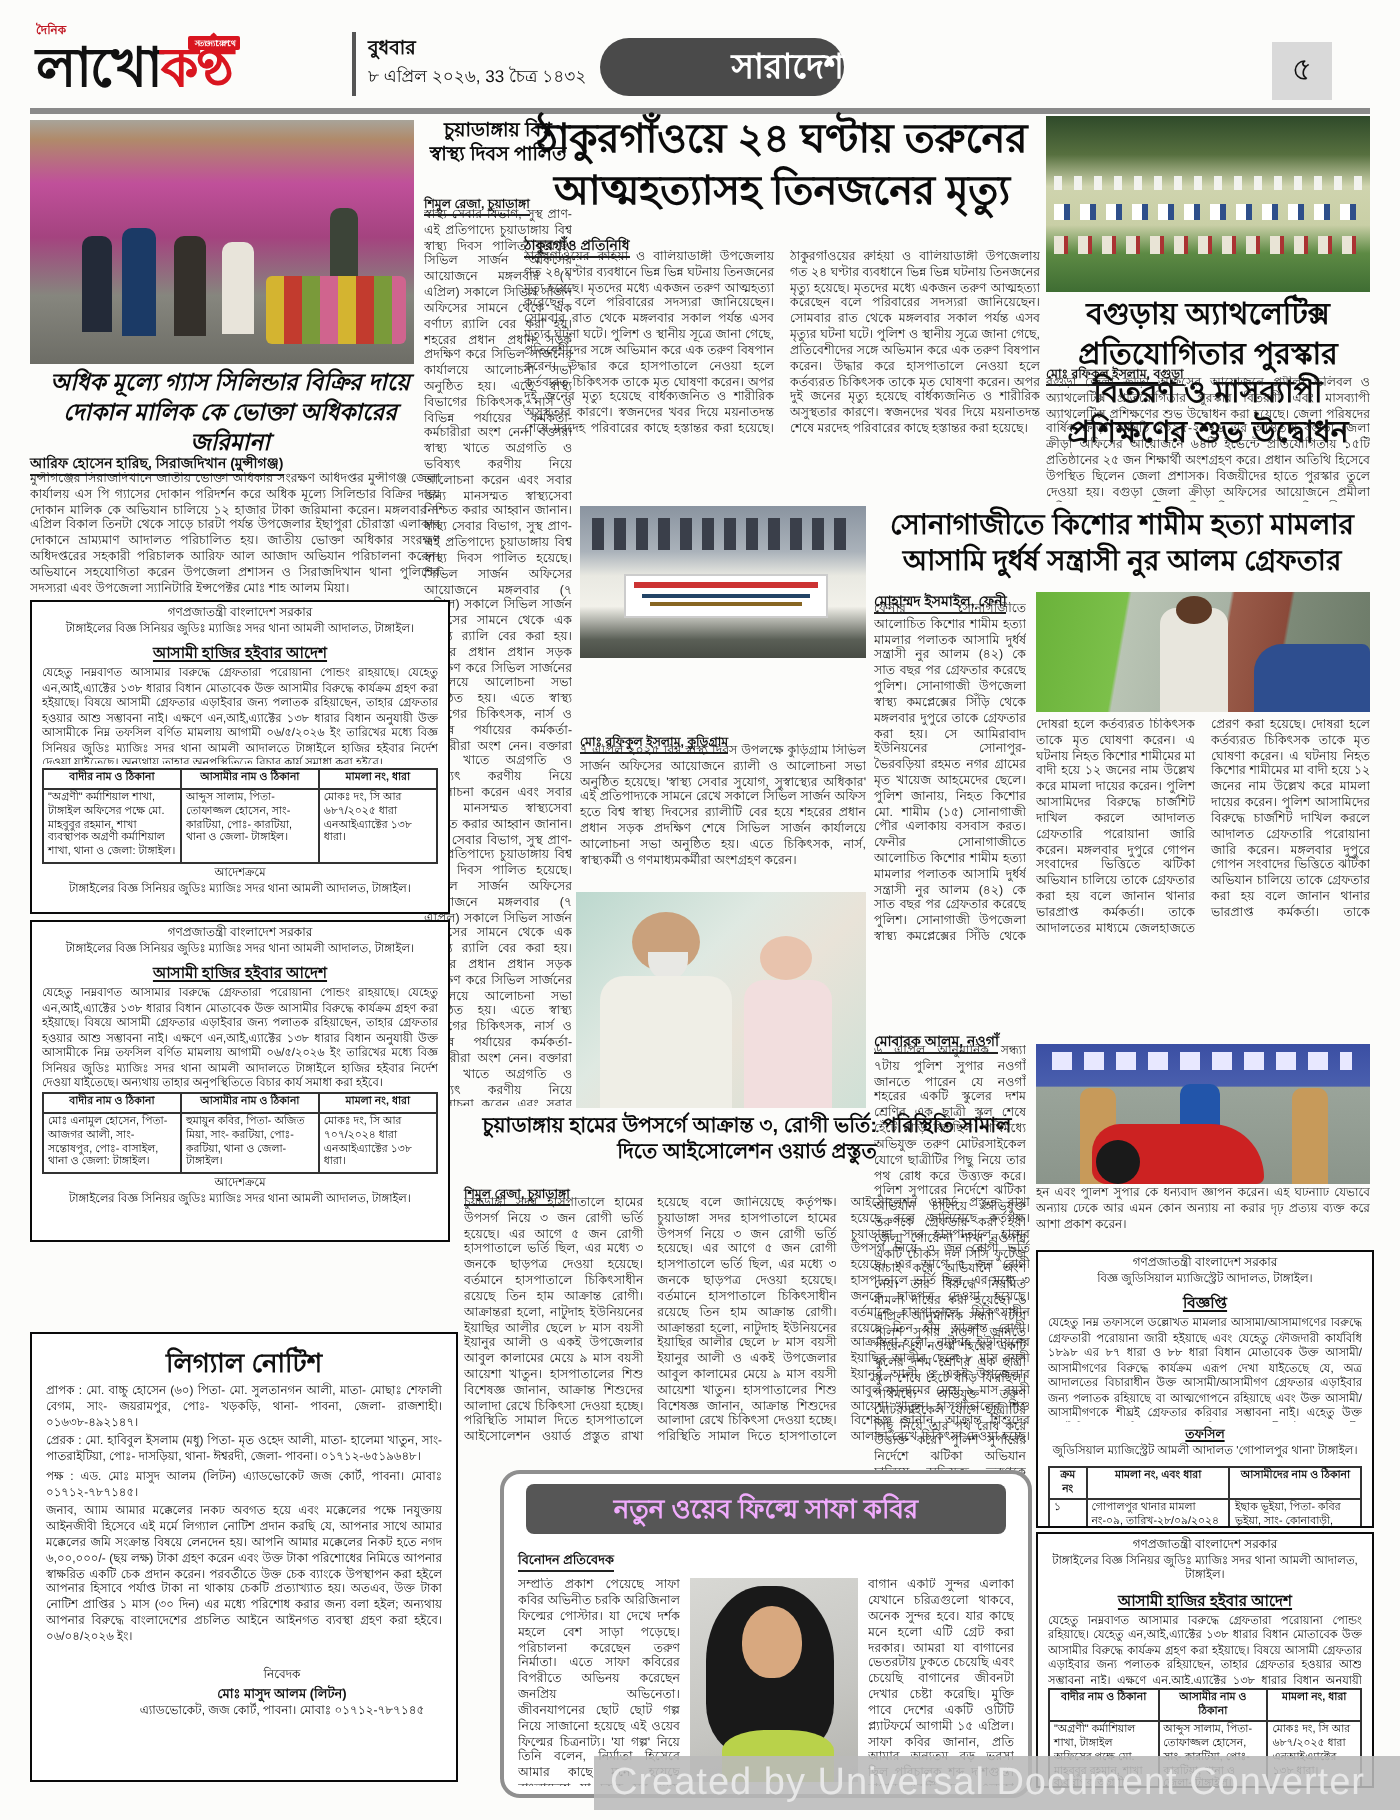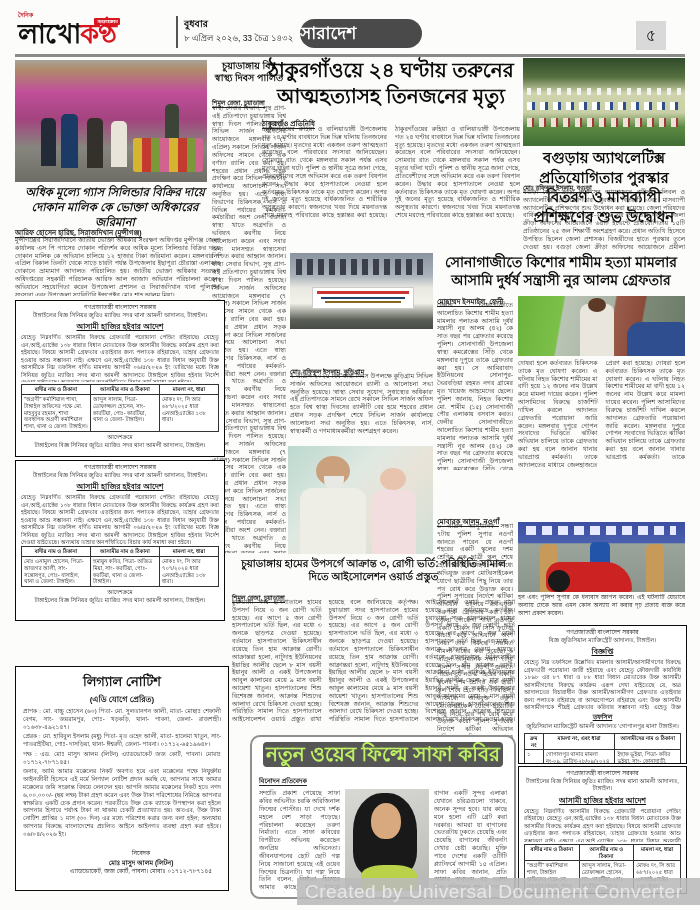"সারাদেশ" .pill { text-align: left -> right }
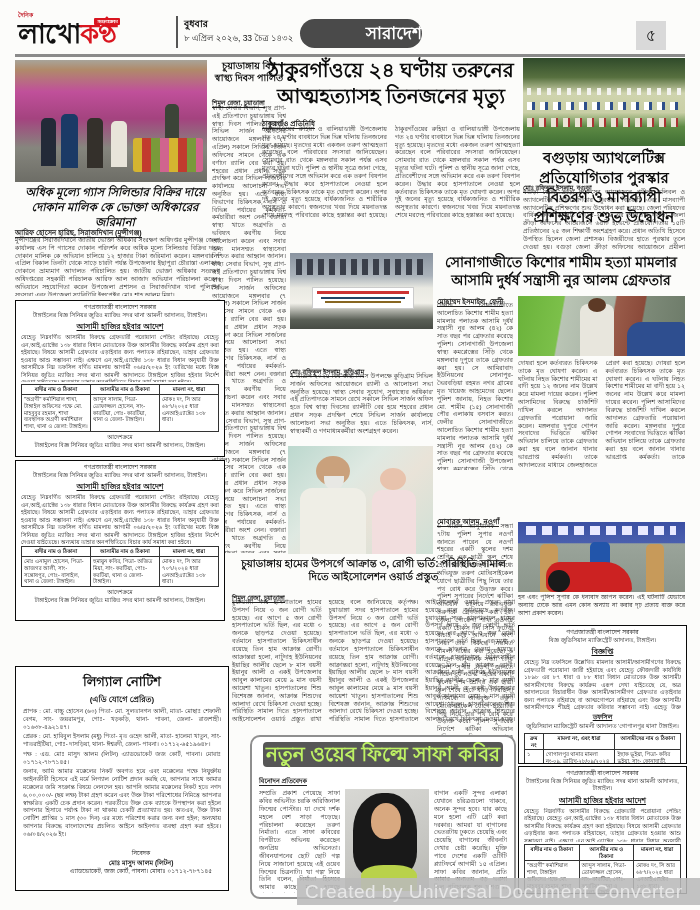"(এডি যোগে প্রেরিত)" div.lg-s { html: <div>(এডি যোগে প্রেরিত)</div> -> none }
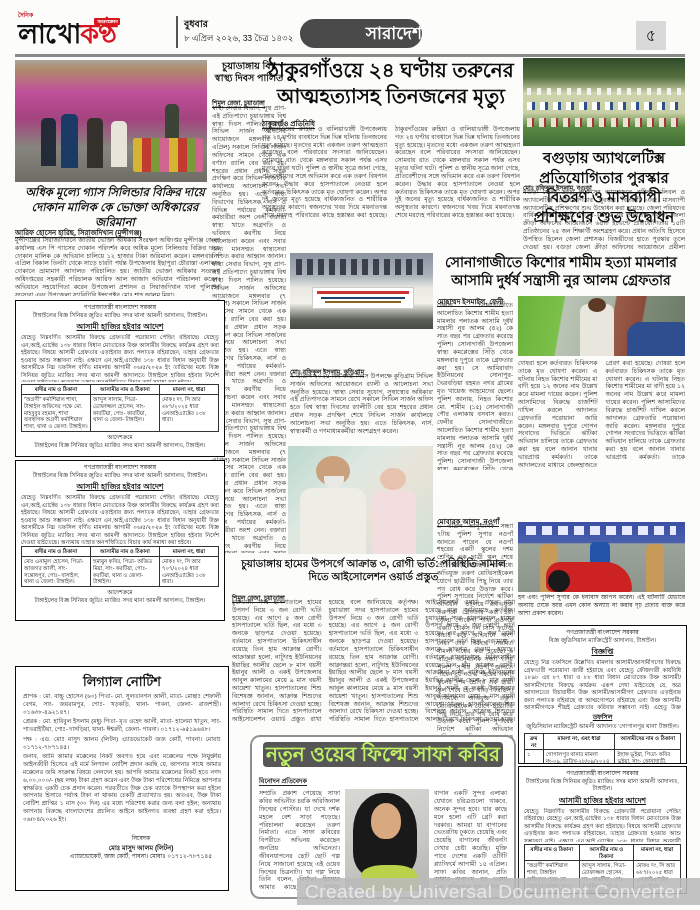"নতুন ওয়েব ফিল্মে সাফা কবির" .e-bar { color: #bef264 -> #f0abfc; font-size: 20px -> 13px }
